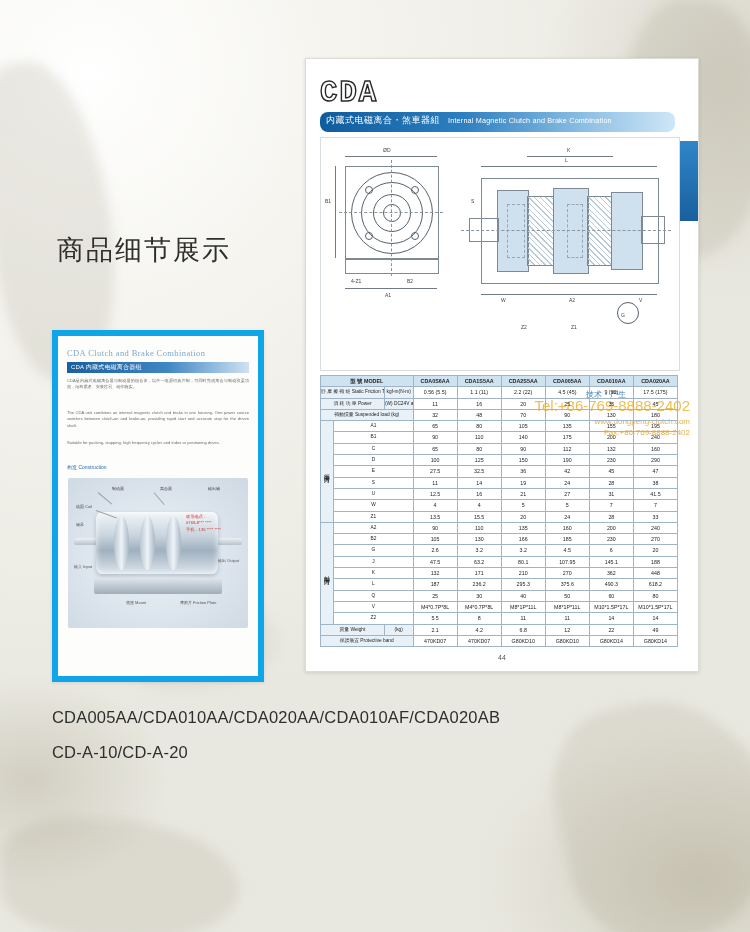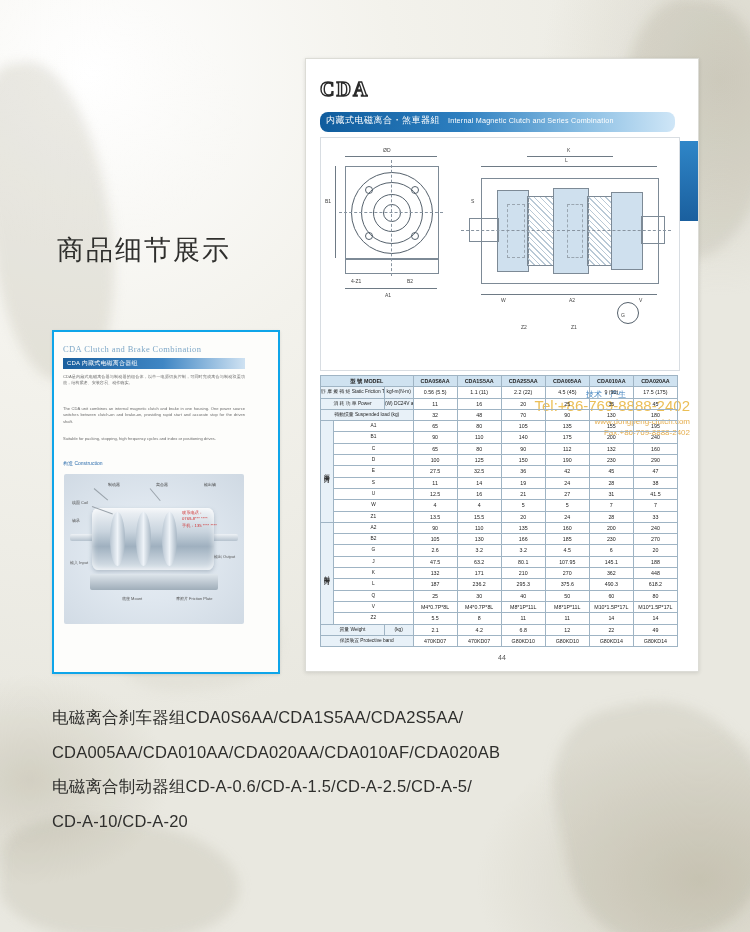"CDA" .cda-logo { font-family: Liberation Serif, serif -> Liberation Mono, monospace; font-size: 20px -> 29px }
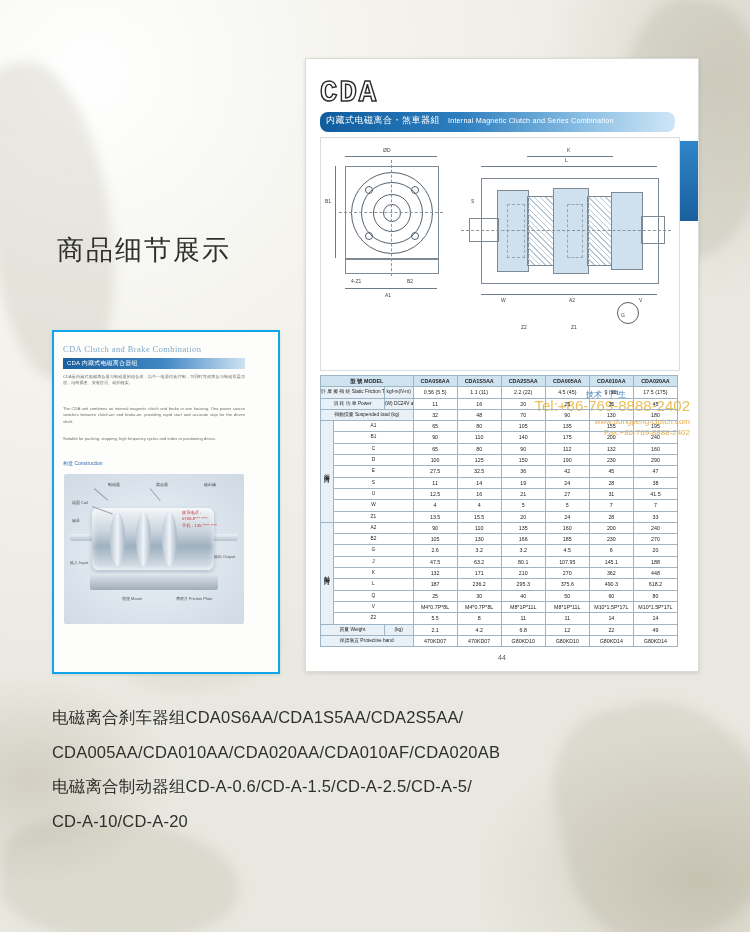"Internal Magnetic Clutch and Series" span.en { text: Series -> Brake }
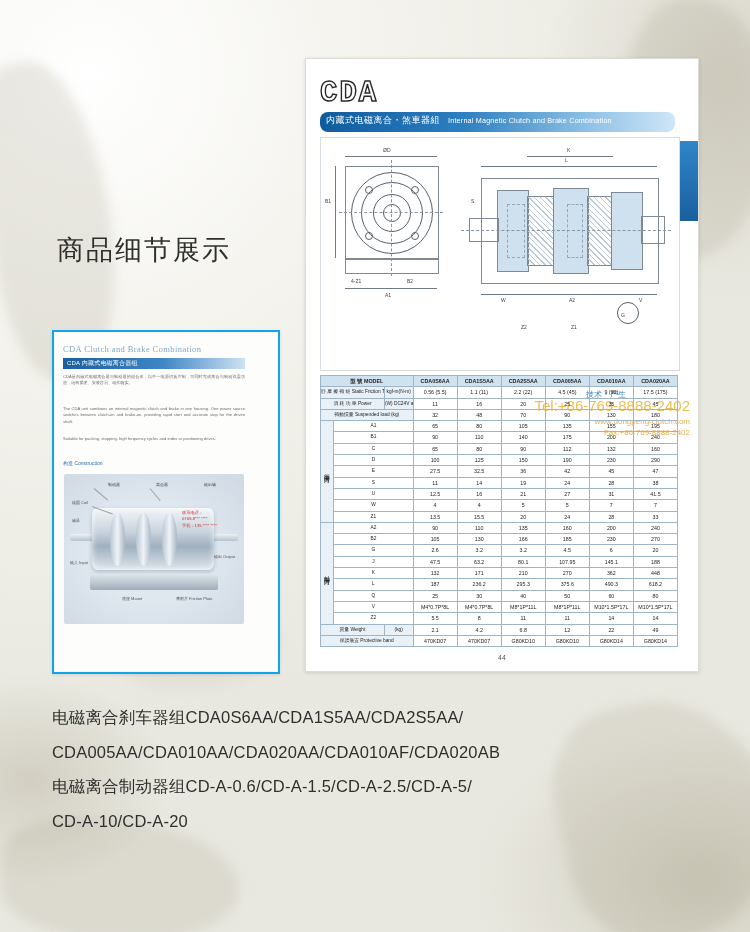"CDA Clutch and Brake Combination" .left-doc { border: 2px solid #0ea5e9 -> 6px solid #0ea5e9; padding-left: 24px -> none }
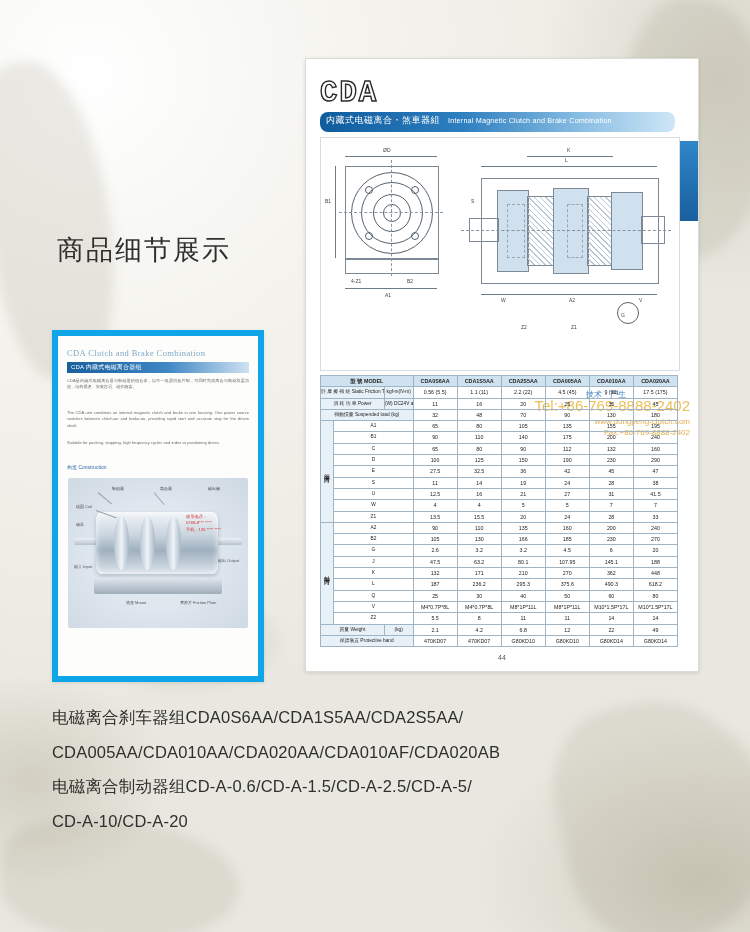"电磁离合刹车器组CDA0S6AA/CDA1S5AA/CDA2S5AA/" div { html: <div>电磁离合刹车器组CDA0S6AA/CDA1S5AA/CDA2S5AA/</div> -> none }
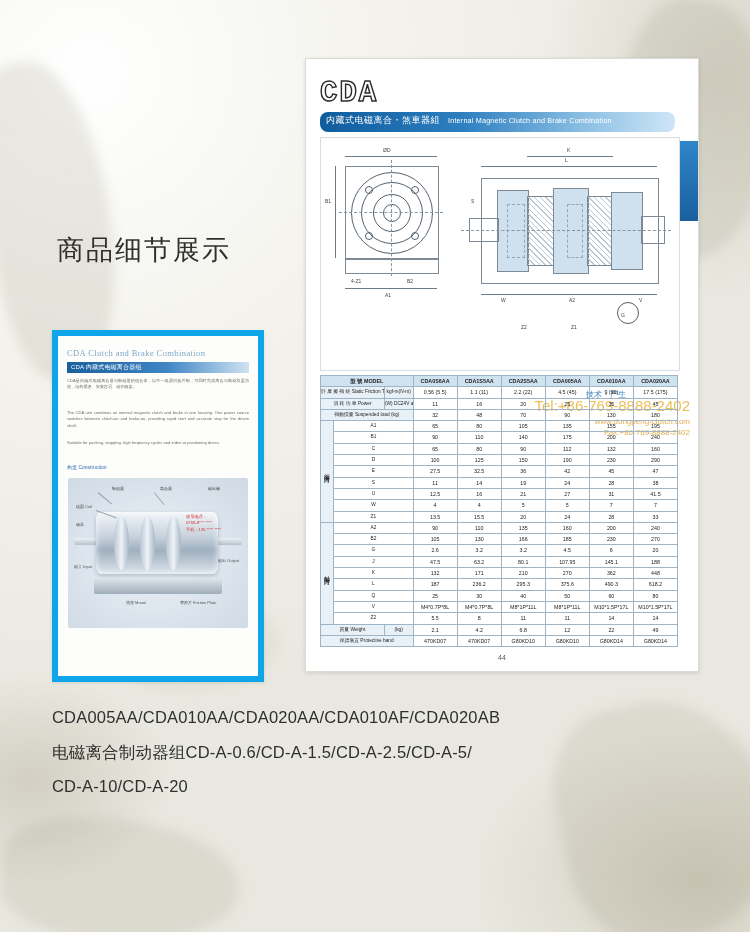"电磁离合制动器组CD-A-0.6/CD-A-1.5/CD-A-2.5/CD-A-" div { html: <div>电磁离合制动器组CD-A-0.6/CD-A-1.5/CD-A-2.5/CD-A-5/</div> -> none }
